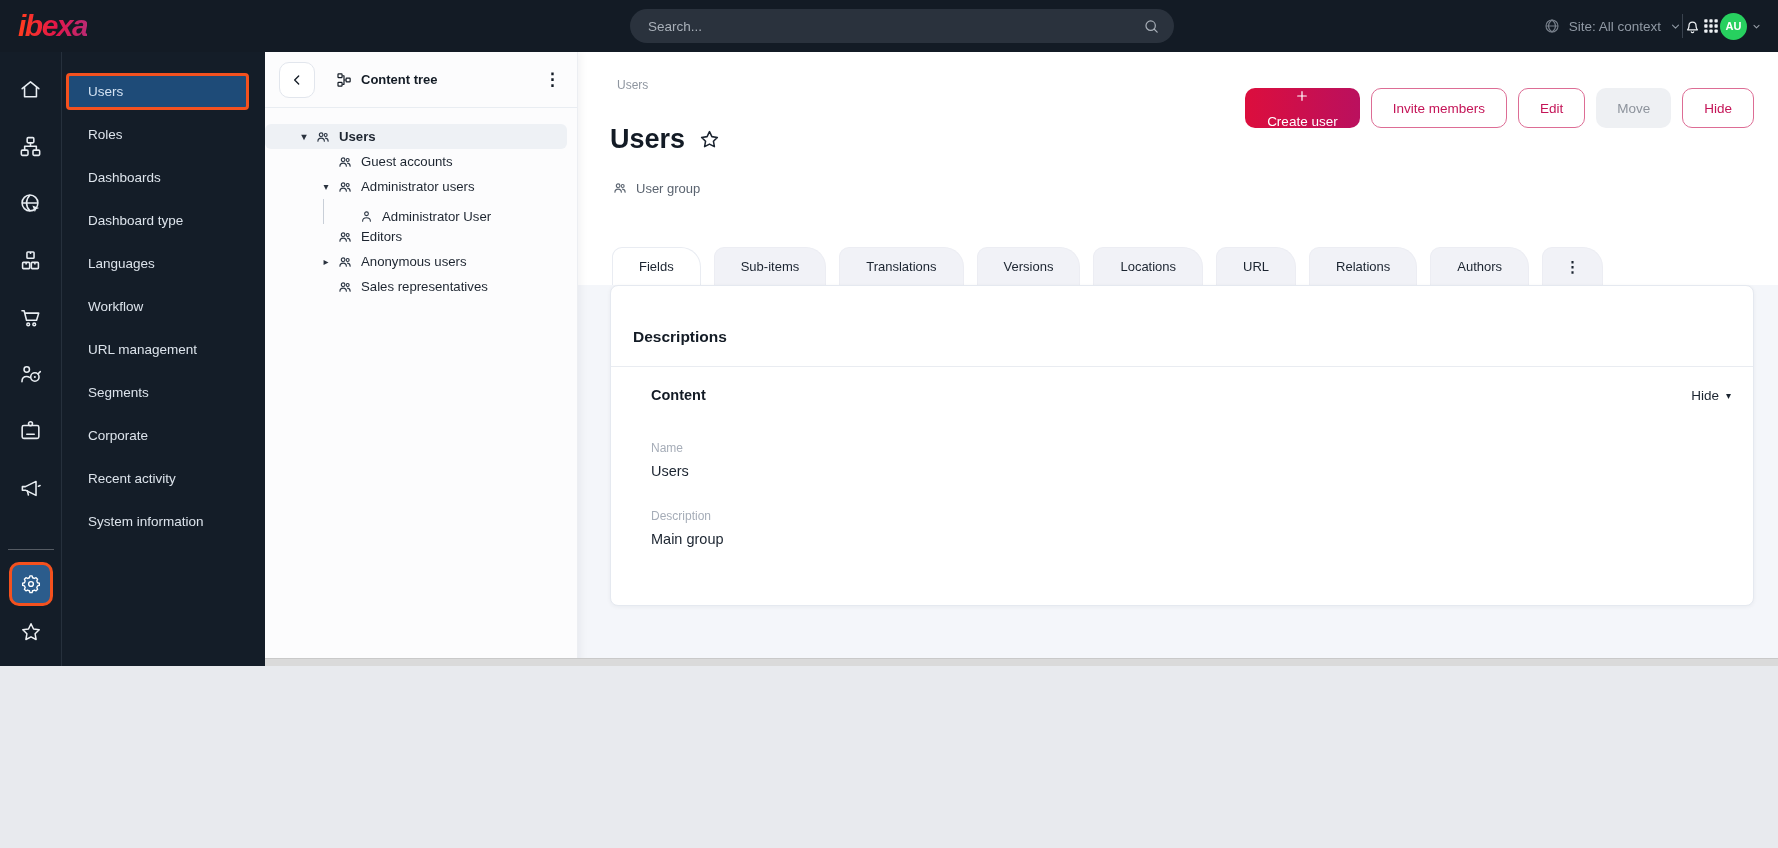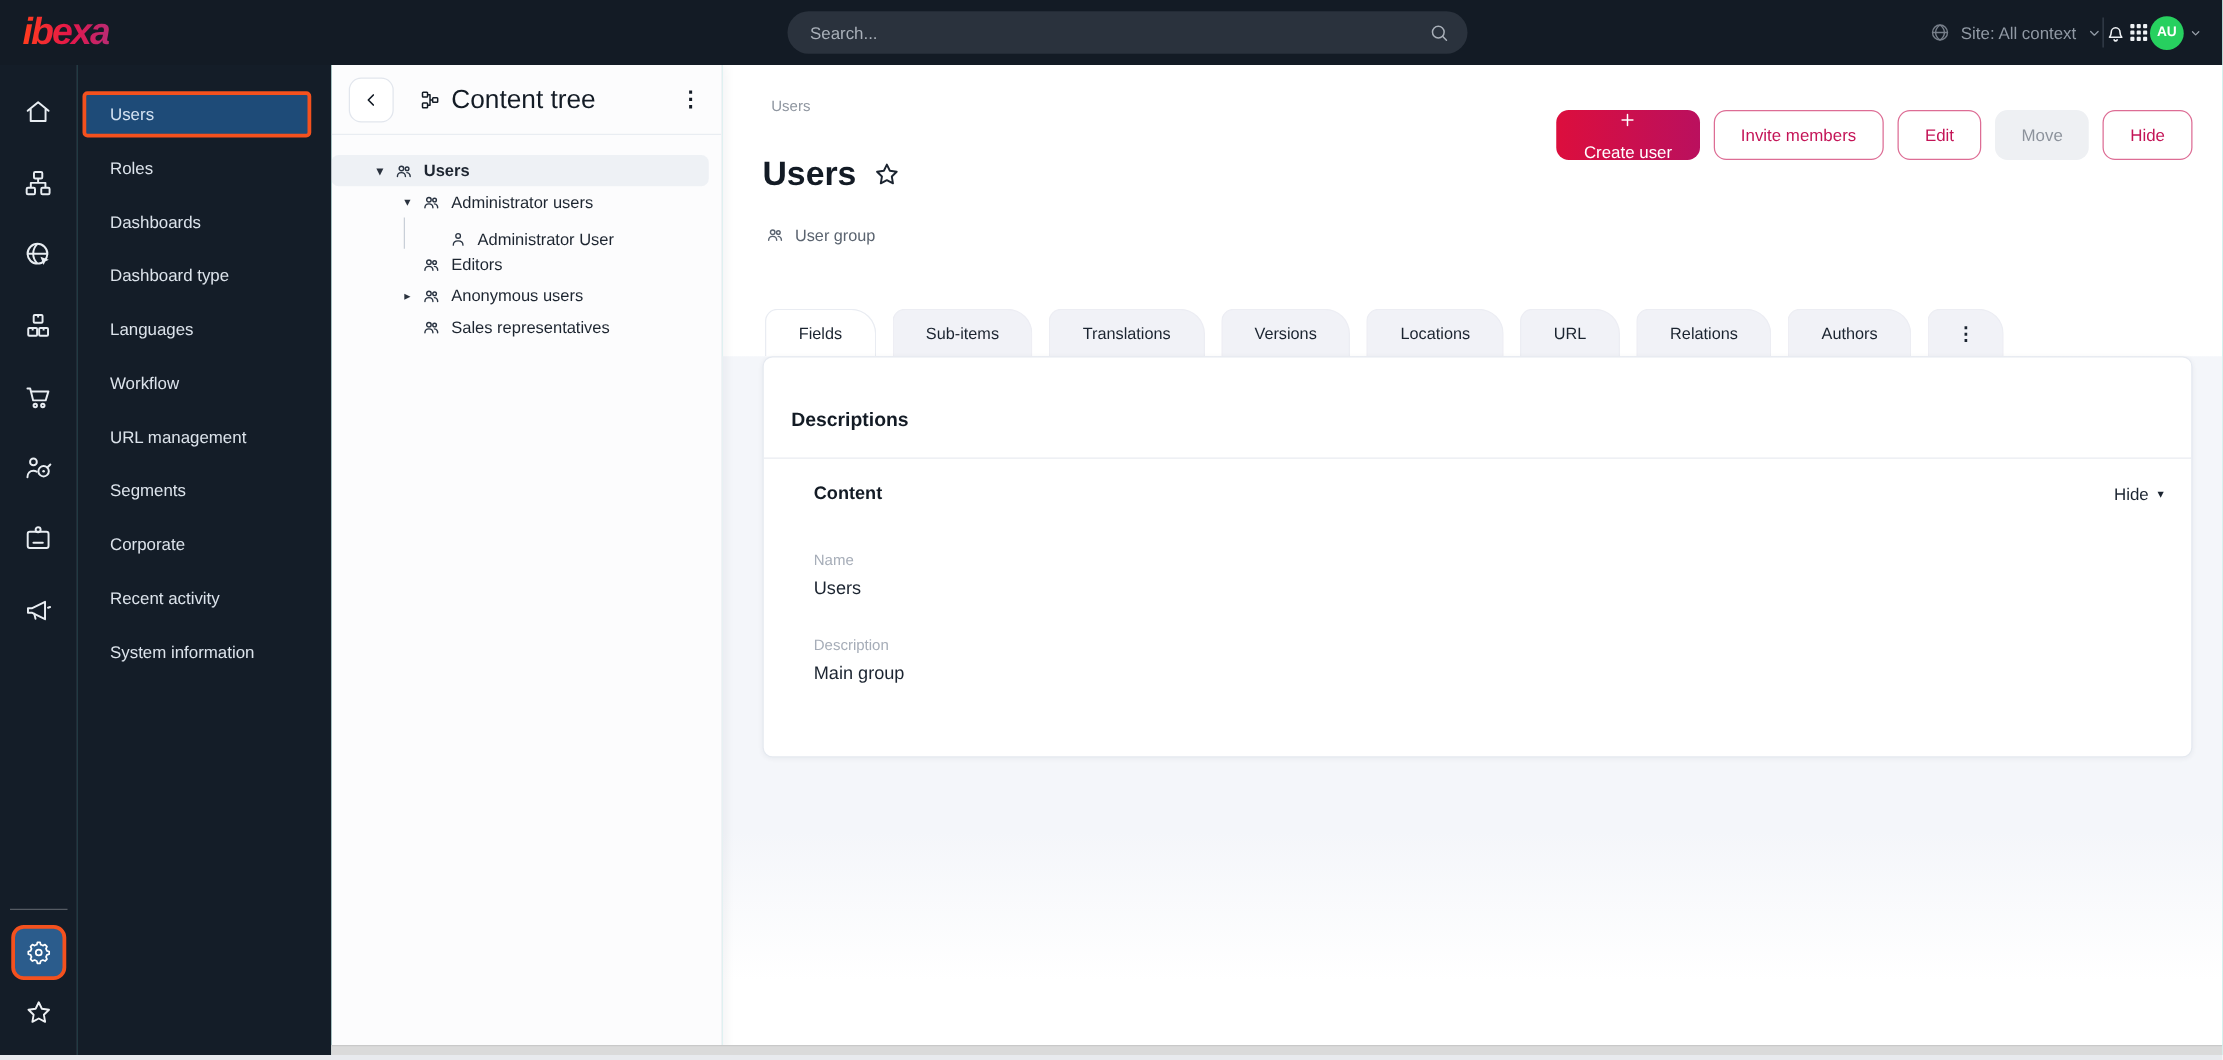"ibexa" .screen { background: #5eead4 -> #0ea5e9; height: 844px -> 666px }
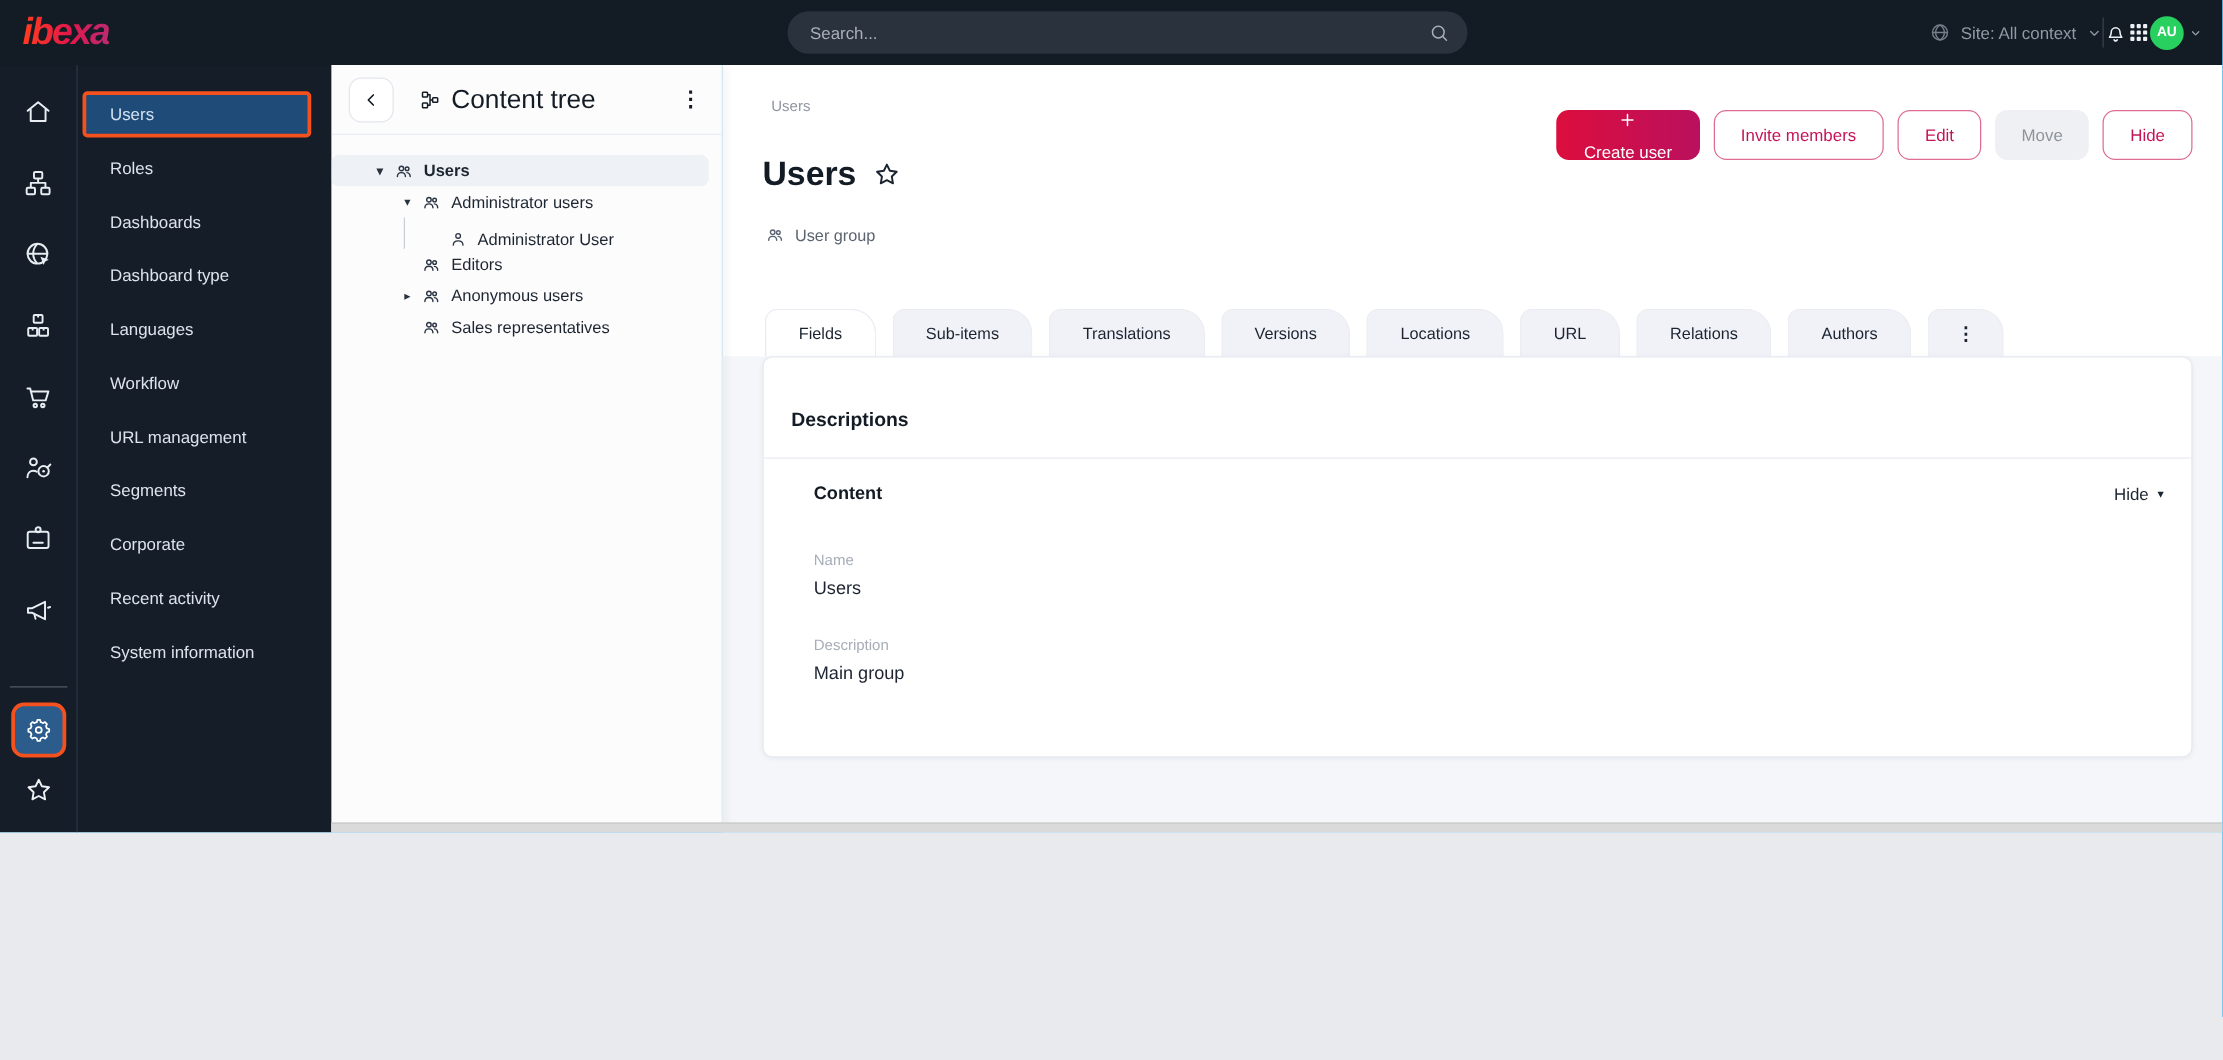"Content tree" .tree-title { font-size: 21px -> 13px; font-weight: 400 -> 700 }
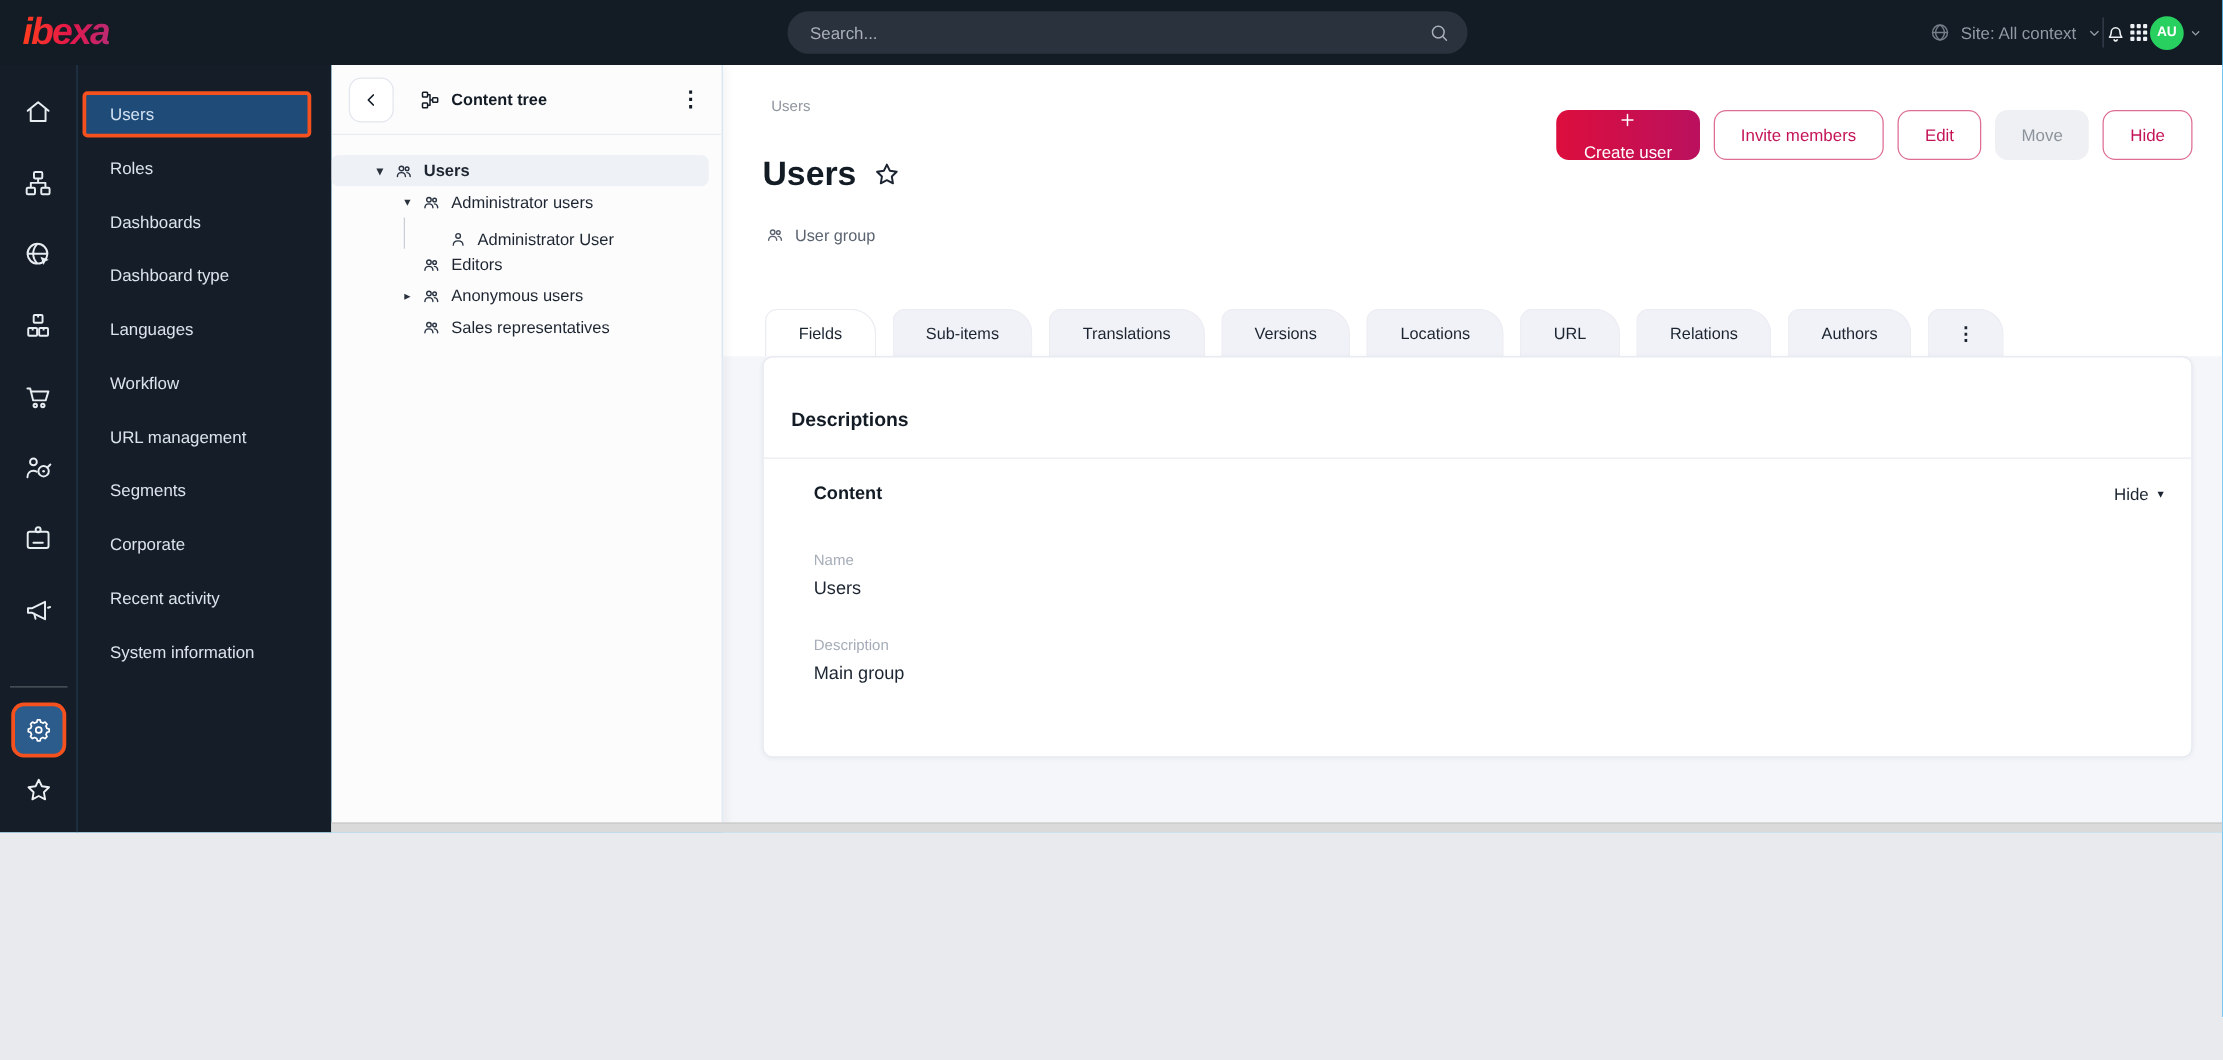"Guest accounts" div.tree-row { html: none -> <div> <span></span> <span> <svg> <circle></circle> <path></path> <circle></circle> <path></path> </svg> </span> <span>Guest accounts</span> </div> }
